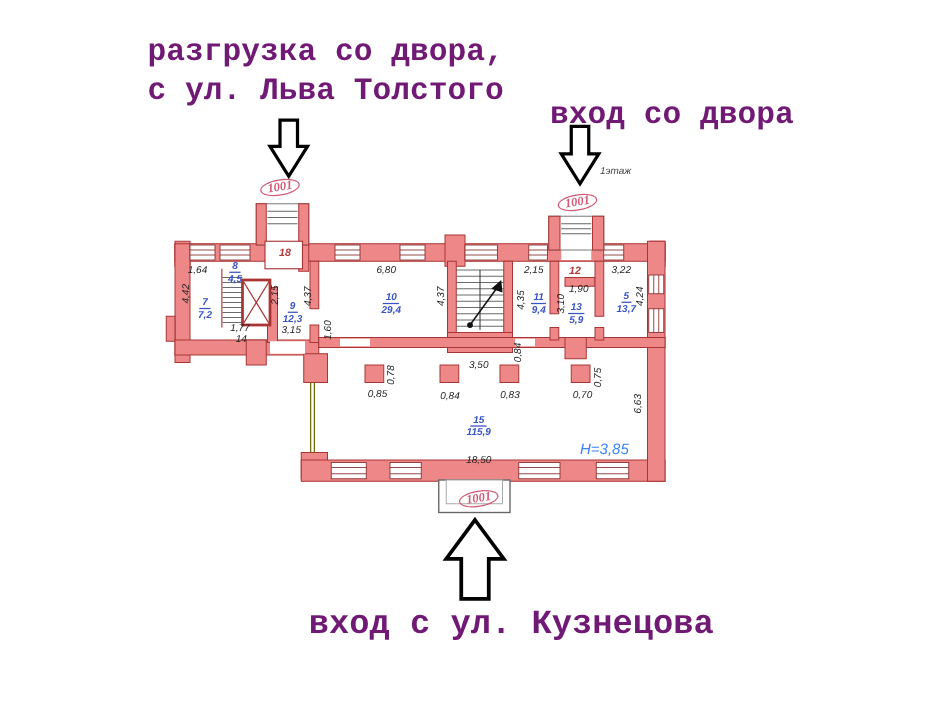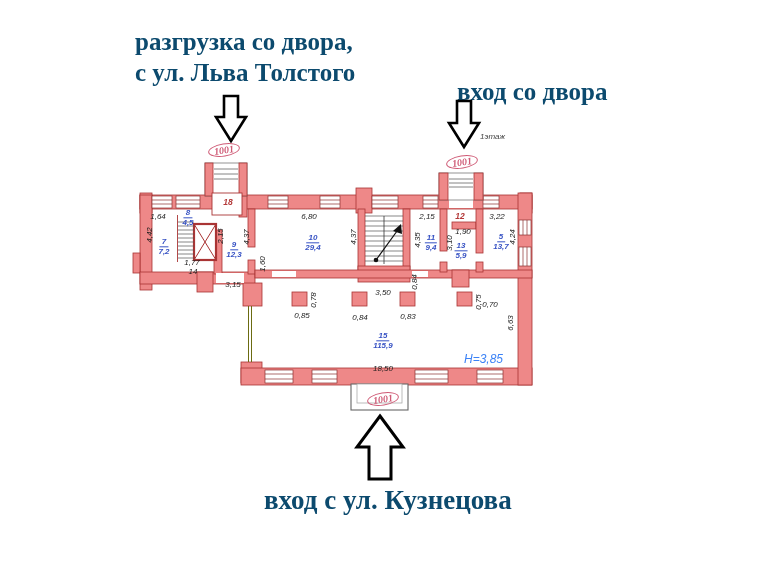"разгрузка со двора," .hdr { color: #0c4a6e -> #701a75; font-family: Liberation Serif, serif -> Liberation Mono, monospace; margin-left: 17px -> none }
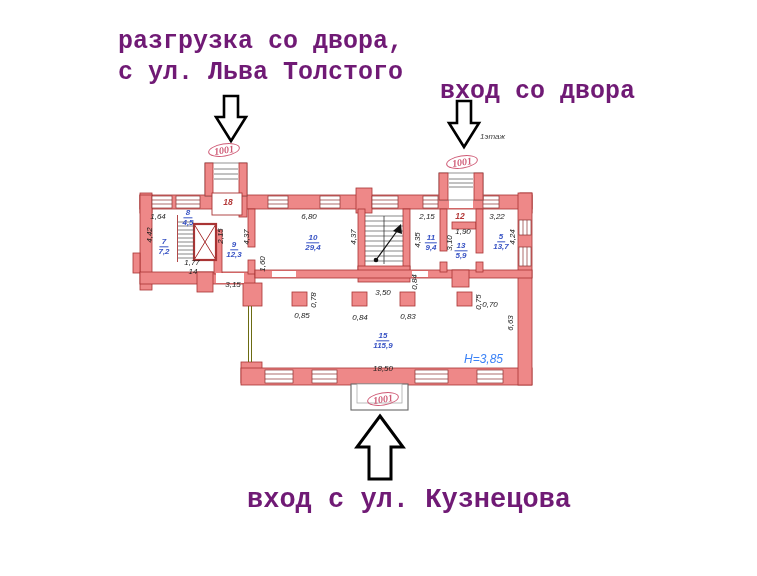"3,15" div.lbl { margin-top: 20px -> none }
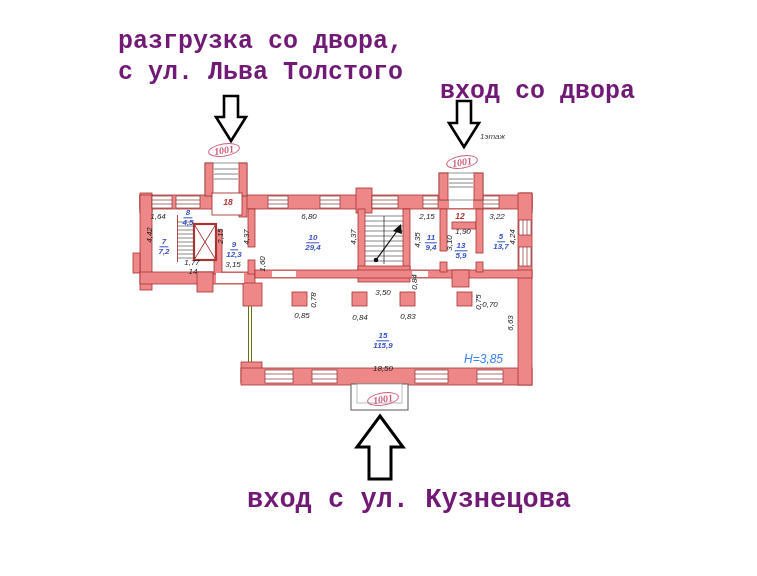"0,70" div.lbl { margin-left: 24px -> none; top: 304px -> 316px }
